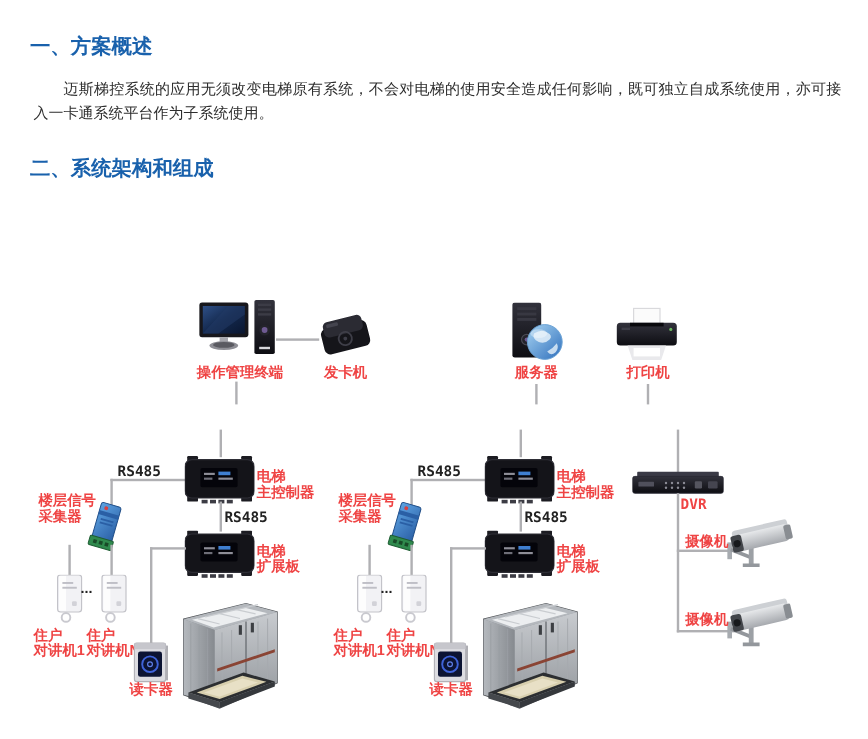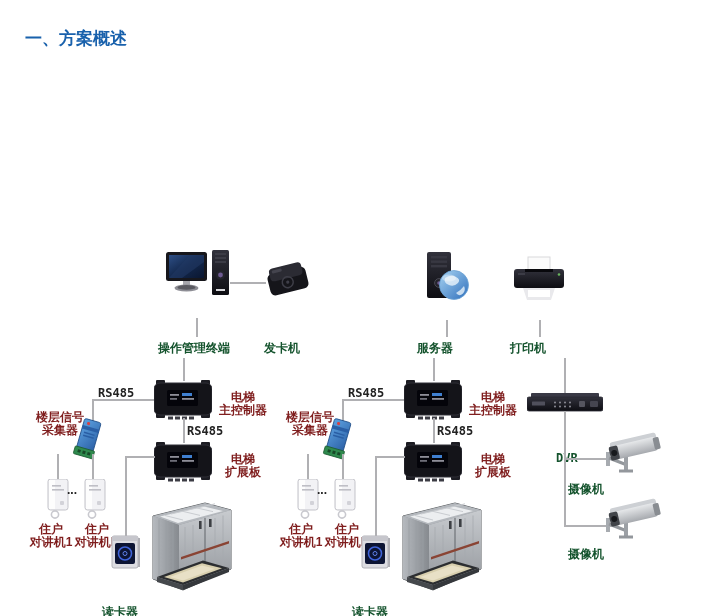"迈斯梯控系统的应用无须改变电梯原有系统，不会对电梯的使用安全造成任何影响，既可独" p.body-para { html: none -> <p>迈斯梯控系统的应用无须改变电梯原有系统，不会对电梯的使用安全造成任何影响，既可独立自成系统使用，亦可接入一卡通系统平台作为子系统使用。</p> }
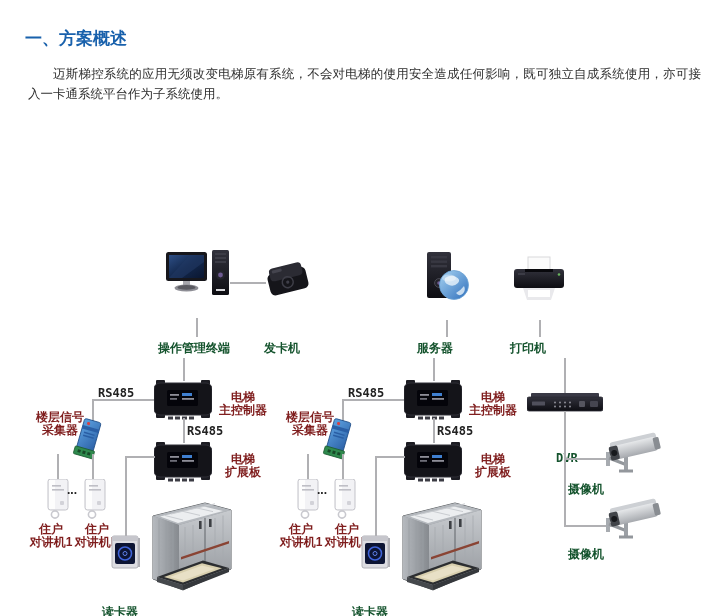"二、系统架构和组成" h2.h { html: none -> <h2>二、系统架构和组成</h2> }
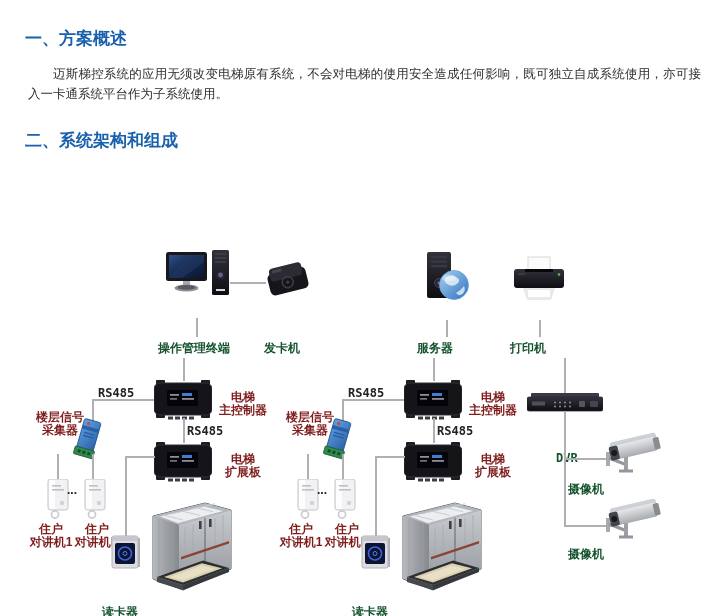"操作管理终端" .lbl { color: #14532d -> #ef4444; margin-top: 38px -> none; text-align: left -> center }
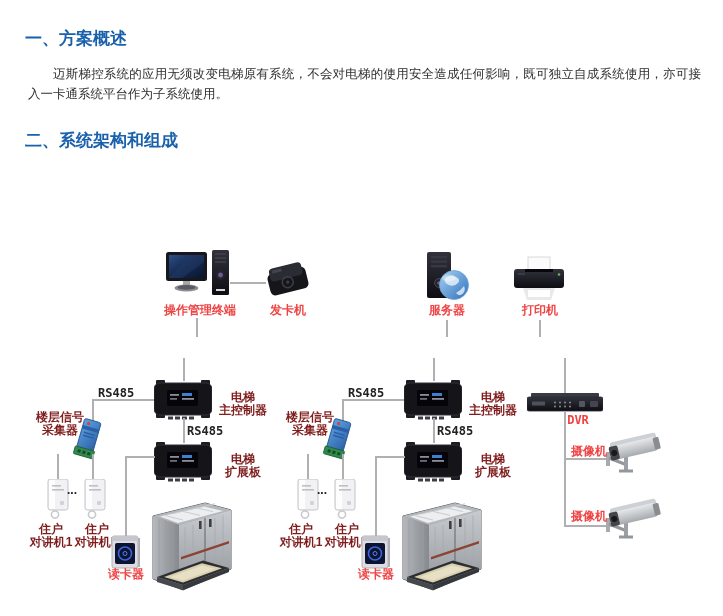"电梯" .lbl2 { color: #7f1d1d -> #ef4444; text-align: center -> none }
